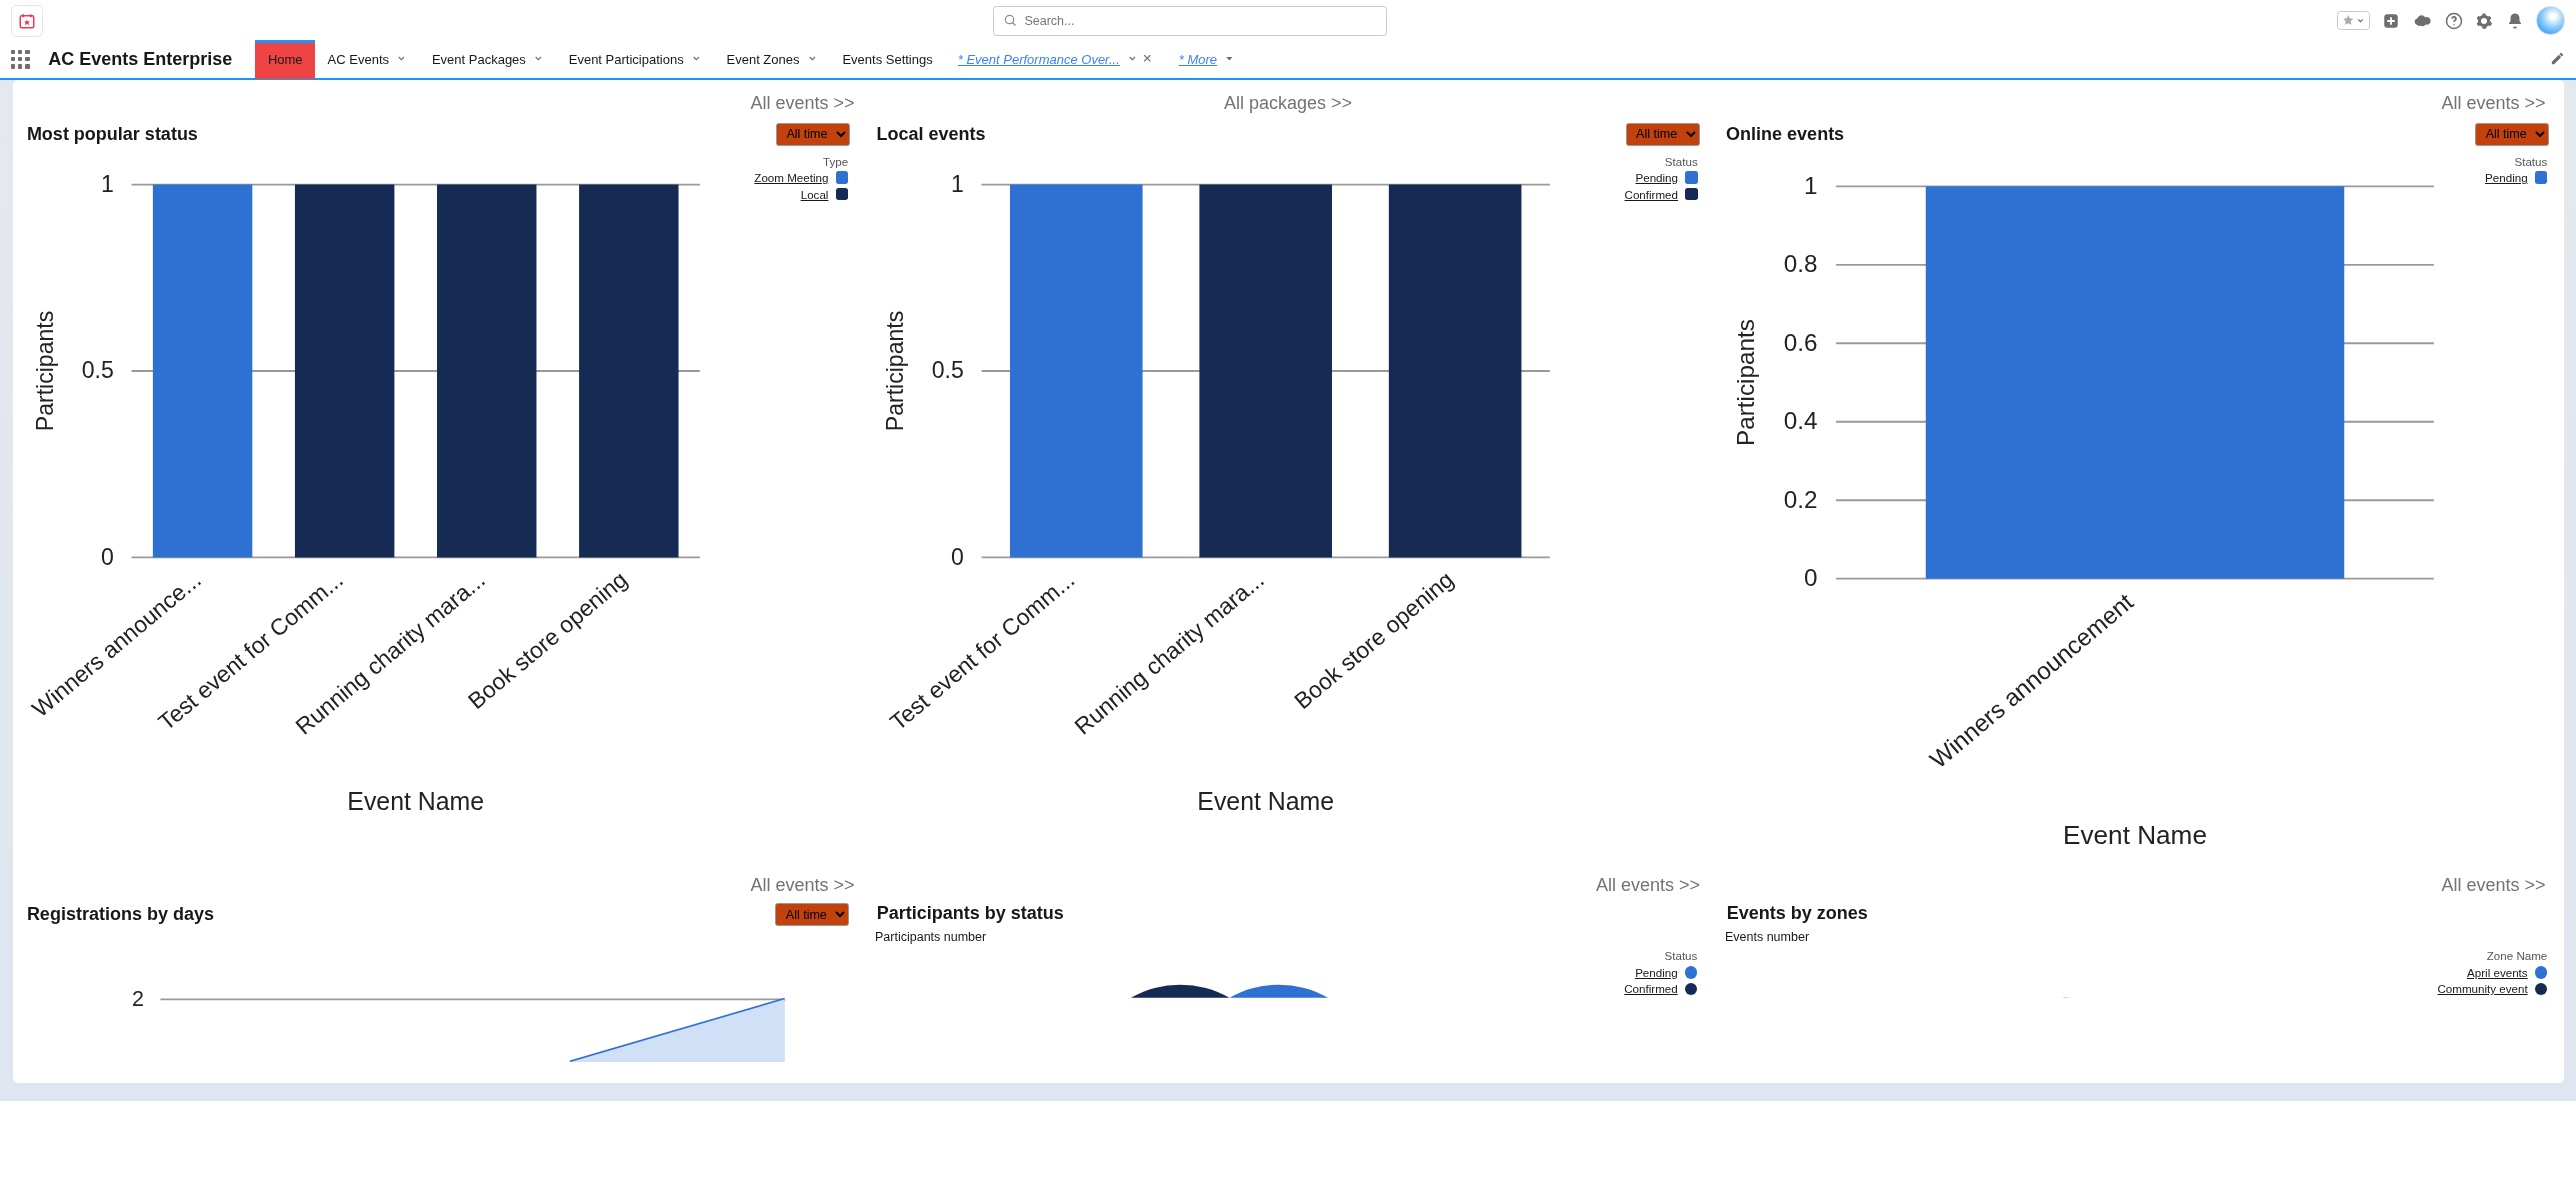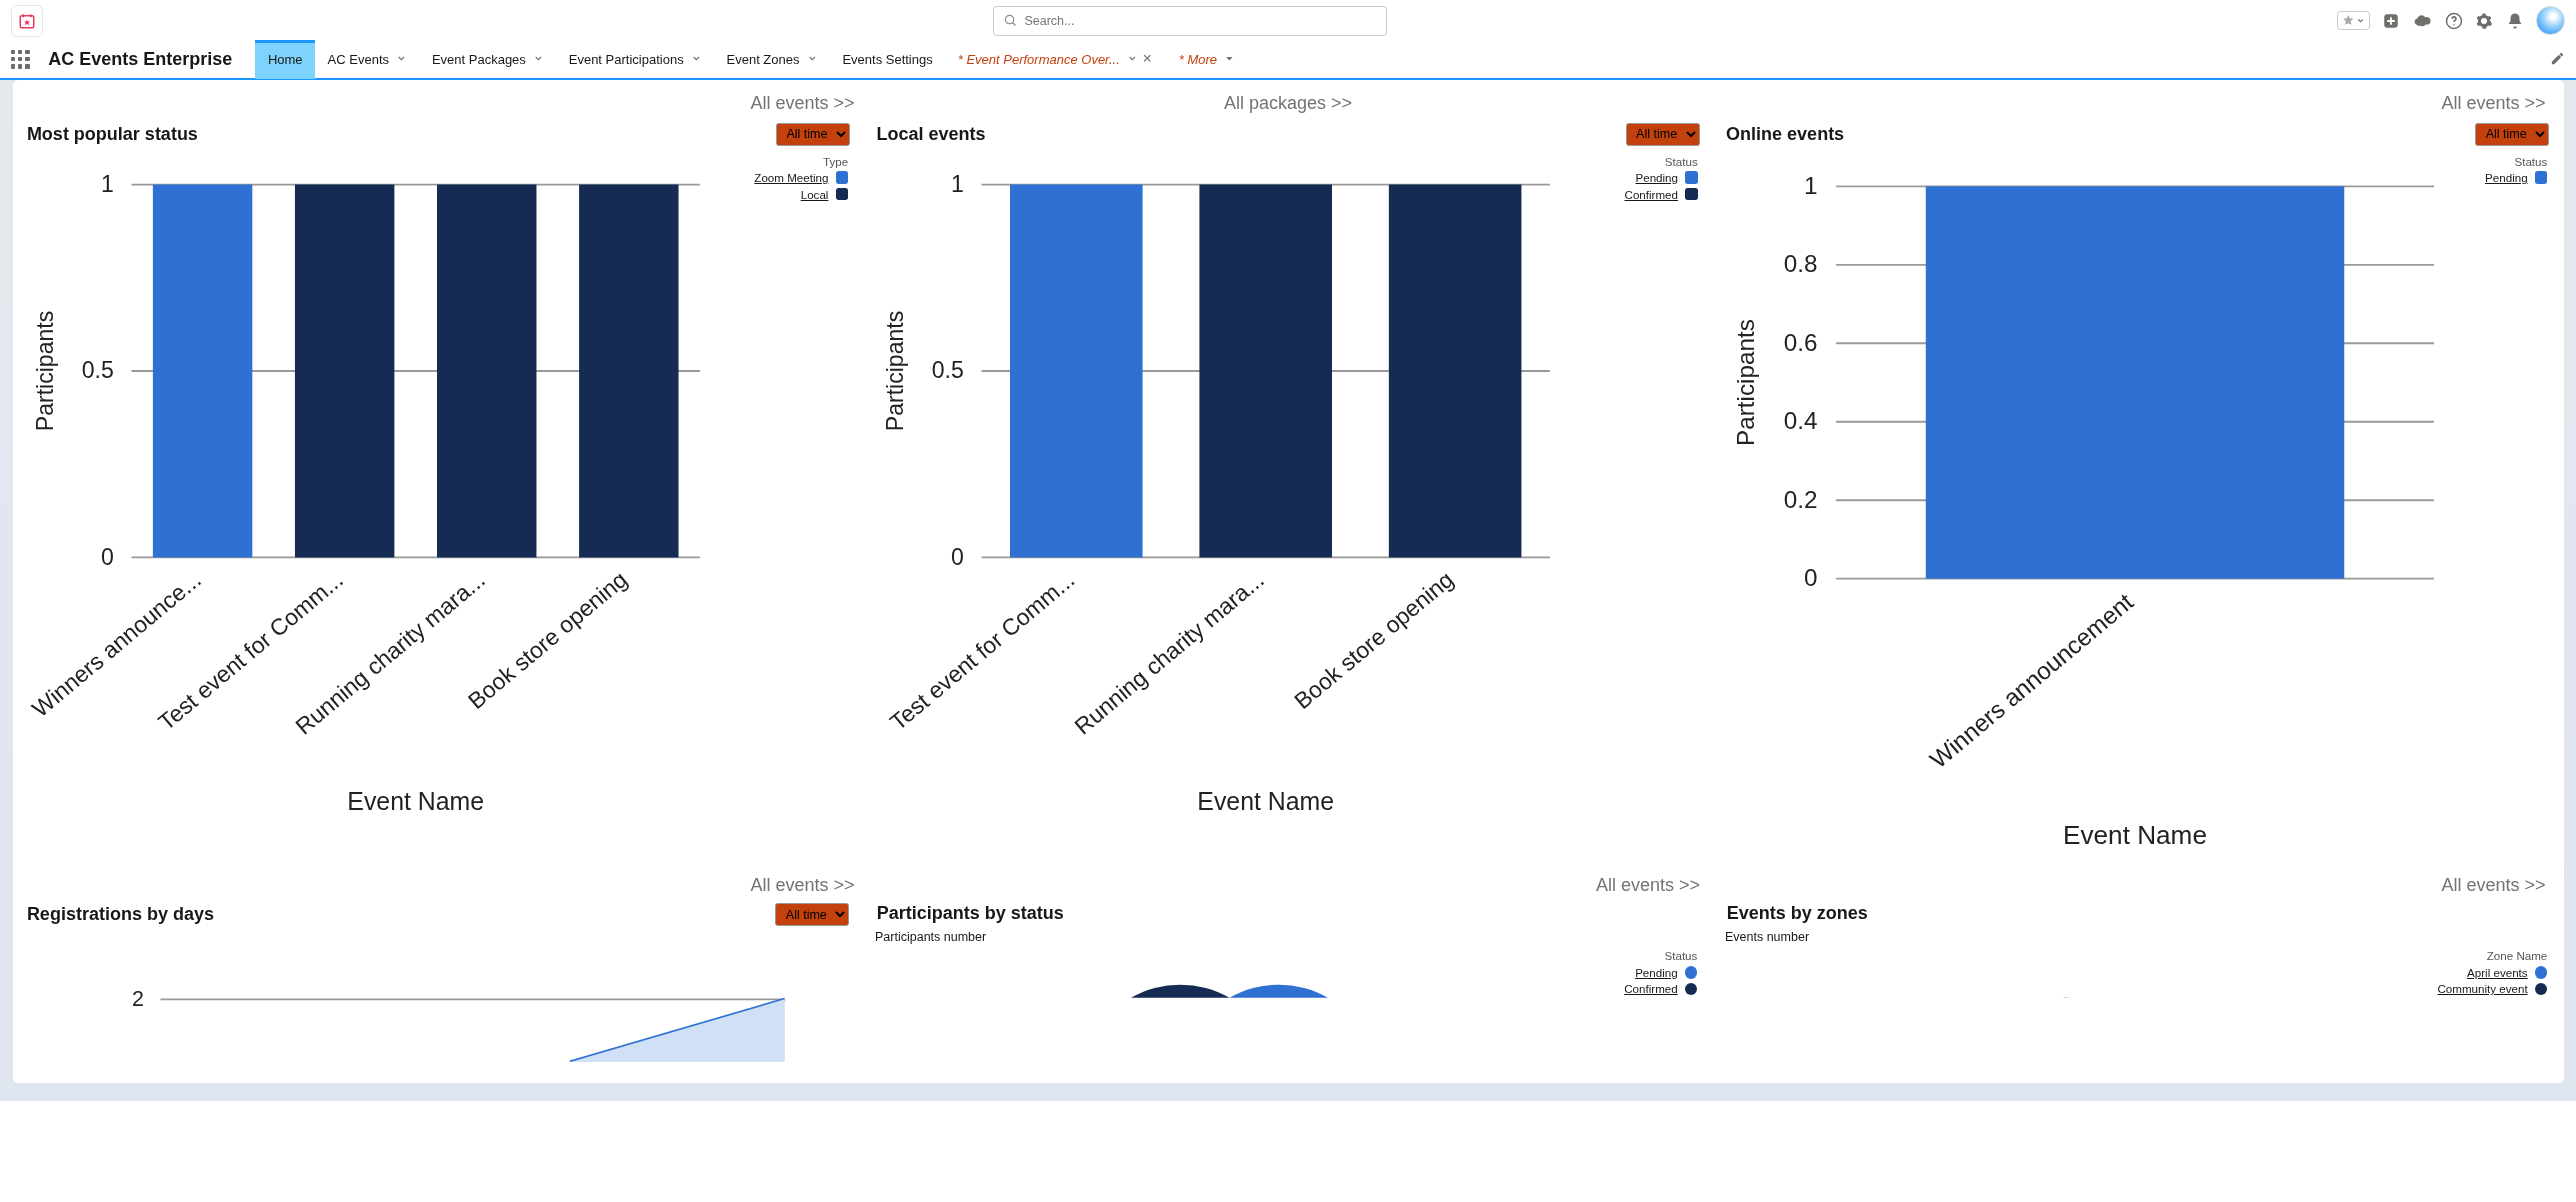"Home" .nav-tab.active { background: #7dd3fc -> #ef4444 }
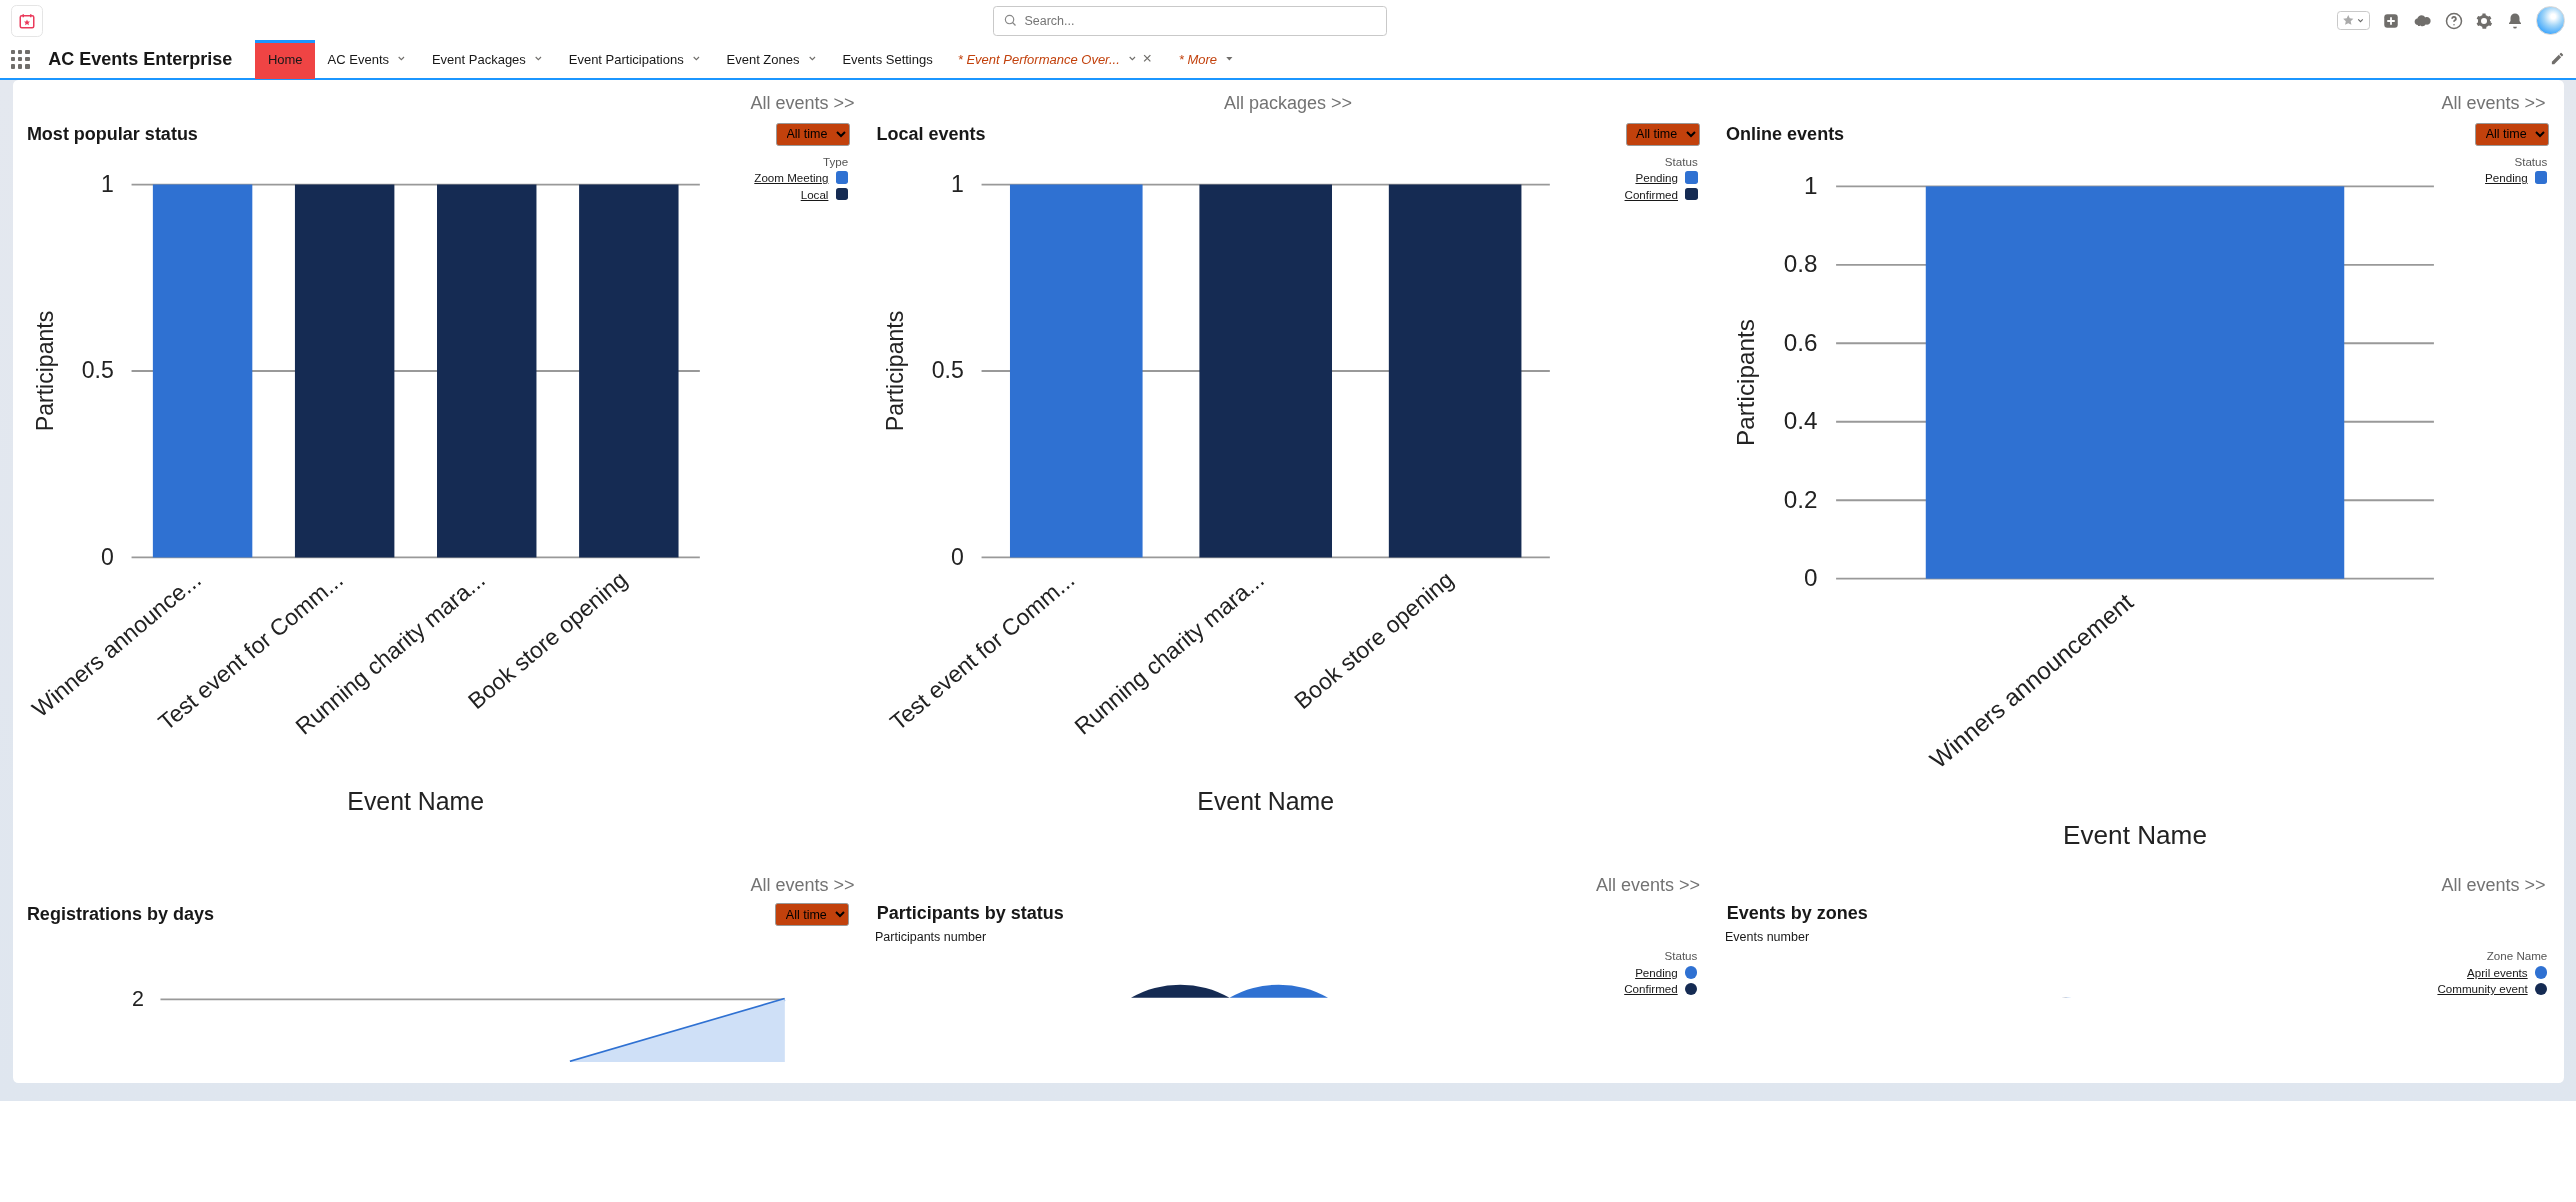"* Event Performance Over..." .nav-tab.italic { color: #c2410c -> #3b82f6; text-decoration: none -> underline }
